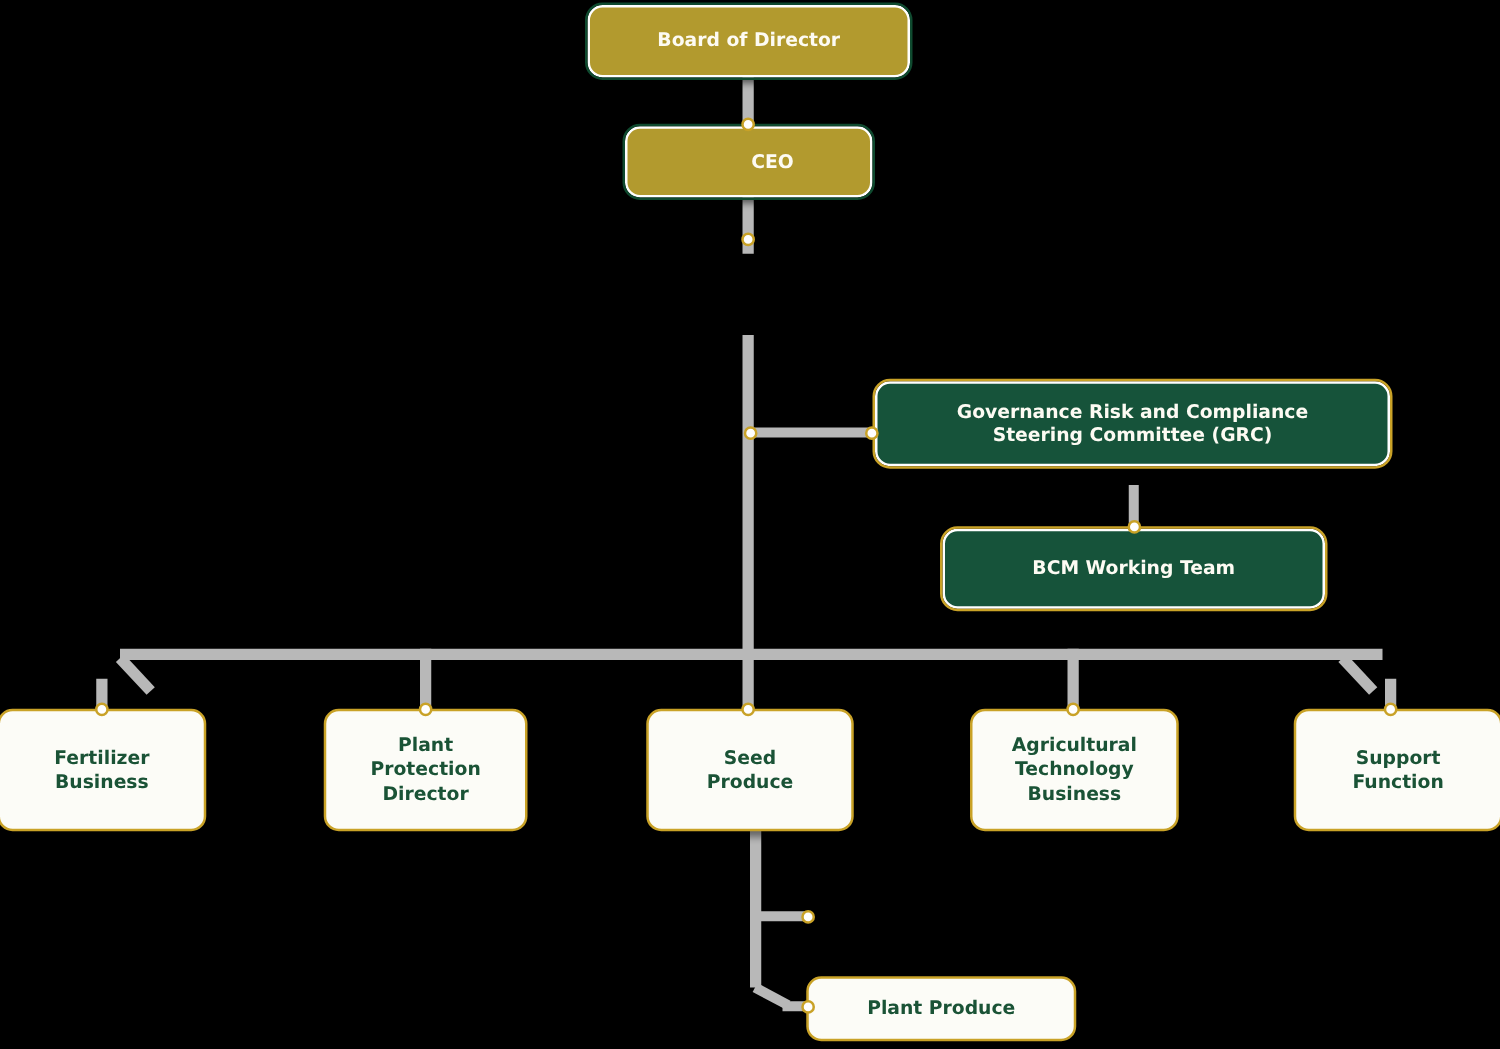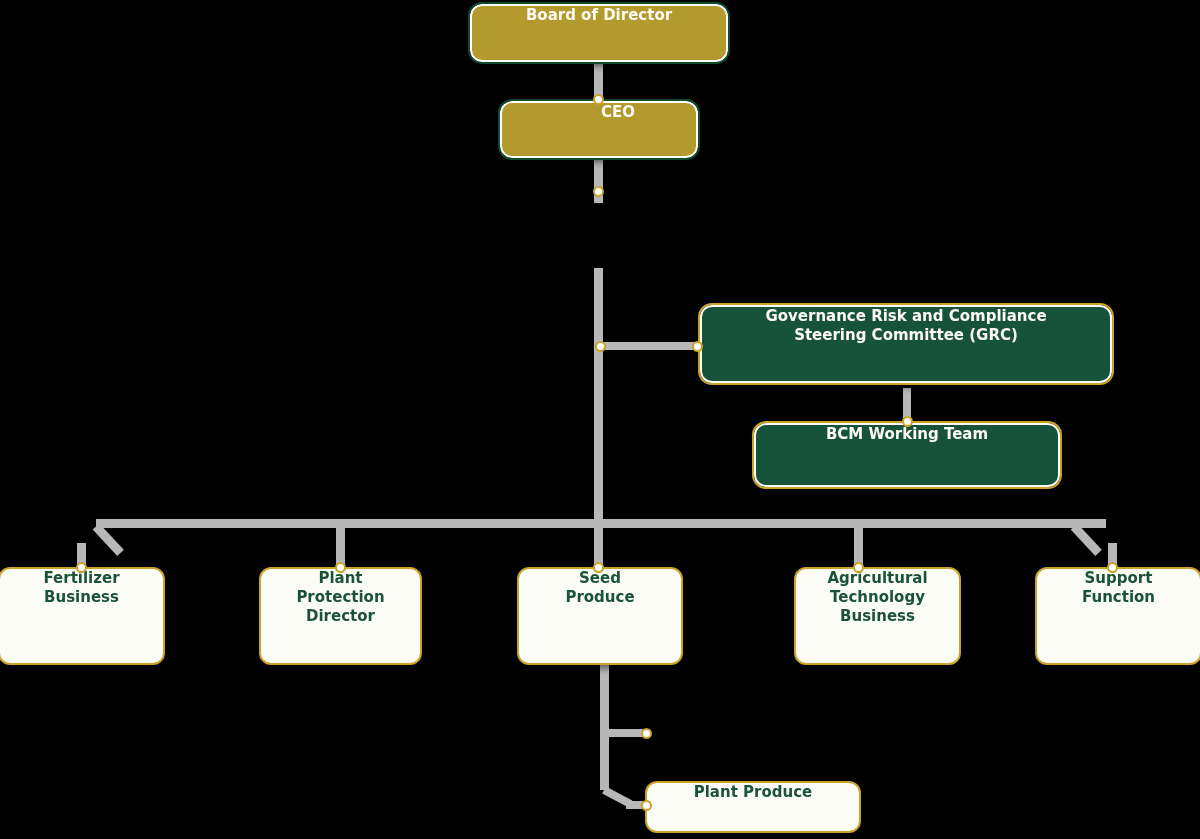"Board of Director" .node { align-items: none -> center }
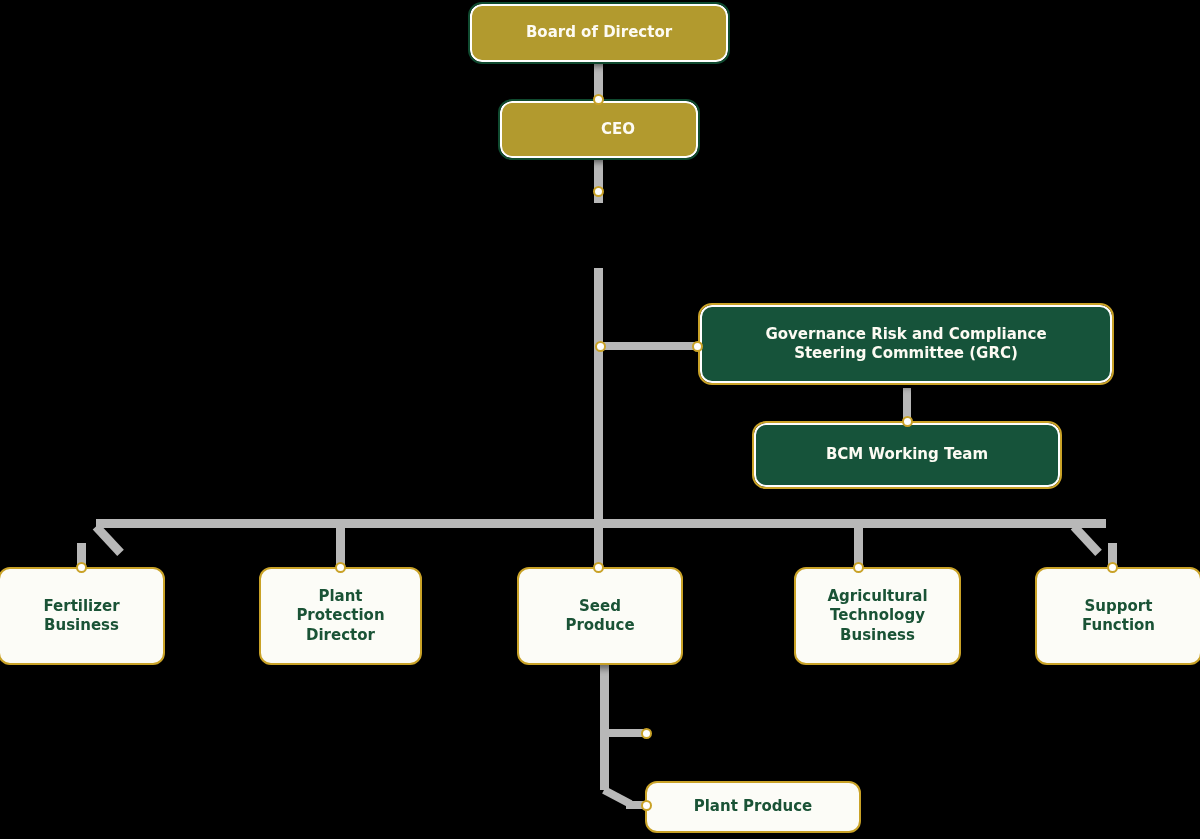"Governance Risk and Compliance" div.node { height: 78px -> 68px }
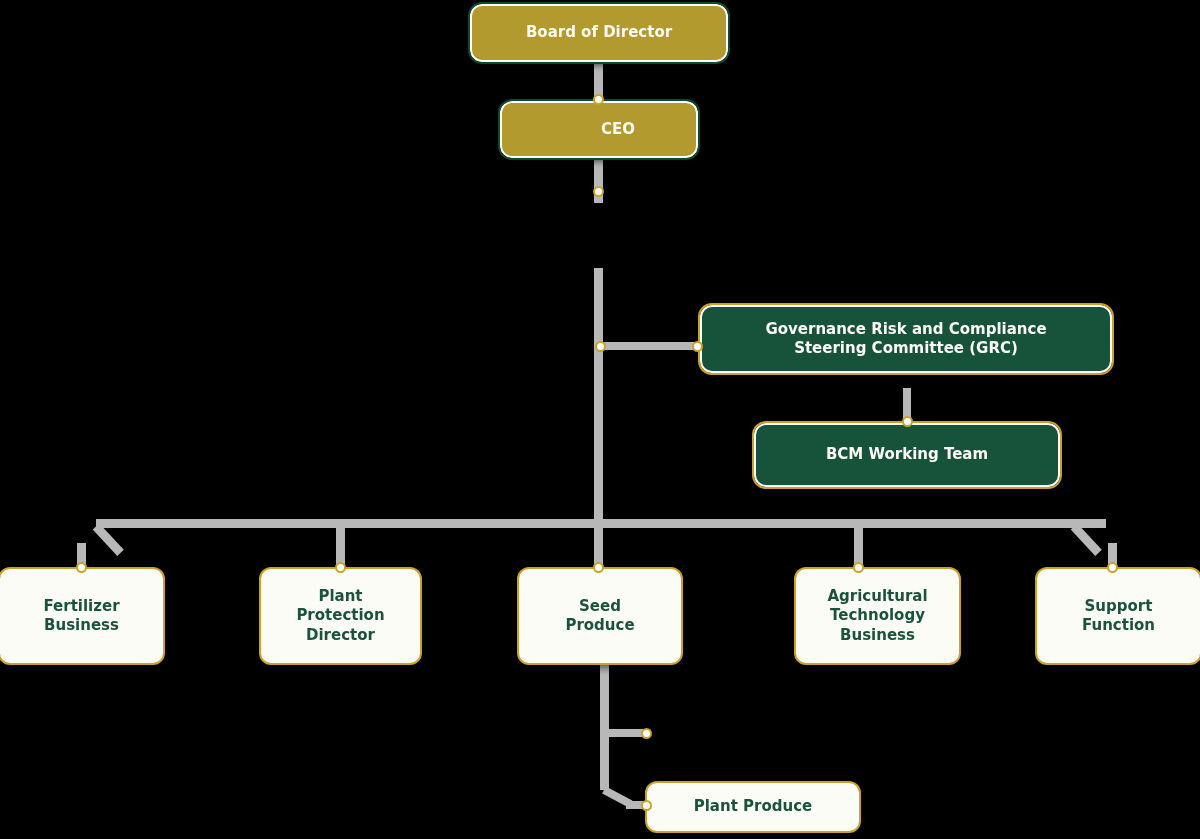"Agricultural" div.node { left: 794px -> 776px }
